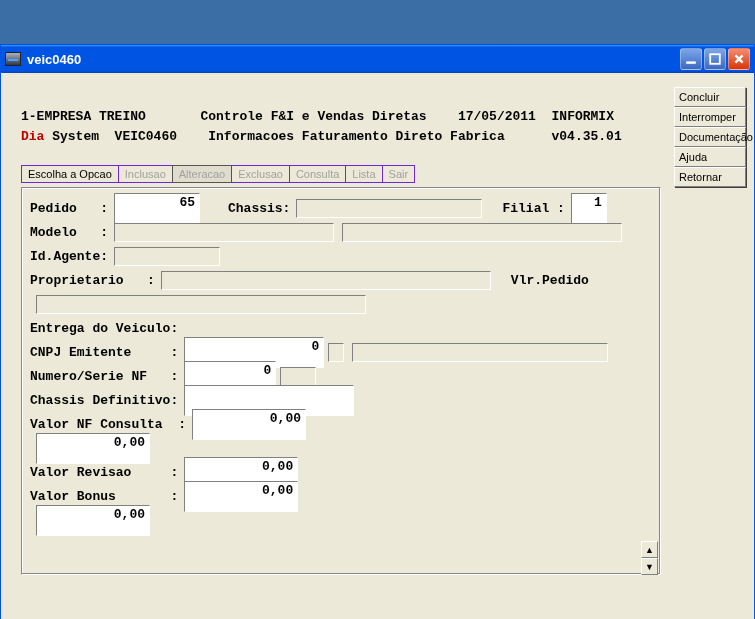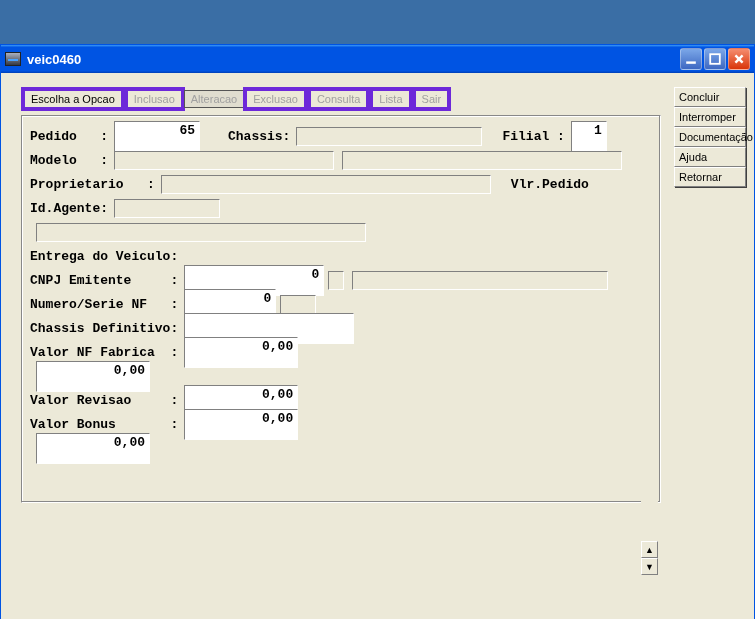"1-EMPRESA TREINO Controle F&I e" div.header-block { html: none -> <div><span>1-EMPRESA TREINO</span> <span>Controle F&amp;I e Vendas Diretas</span> <span>17/05/2011</span> <span>INFORMIX</span> <span>Dia</span><span> System VEIC0460</span> <span>Informacoes Faturamento Direto Fabrica</span> <span>v04.35.01</span></div> }
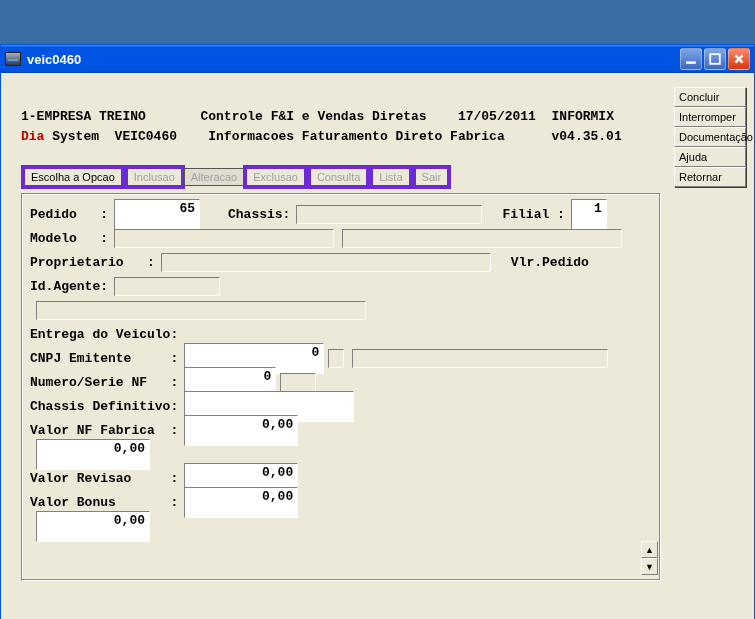"Escolha a Opcao" .menu-tab { border: 4px solid #6d28d9 -> 1px solid #6d28d9 }
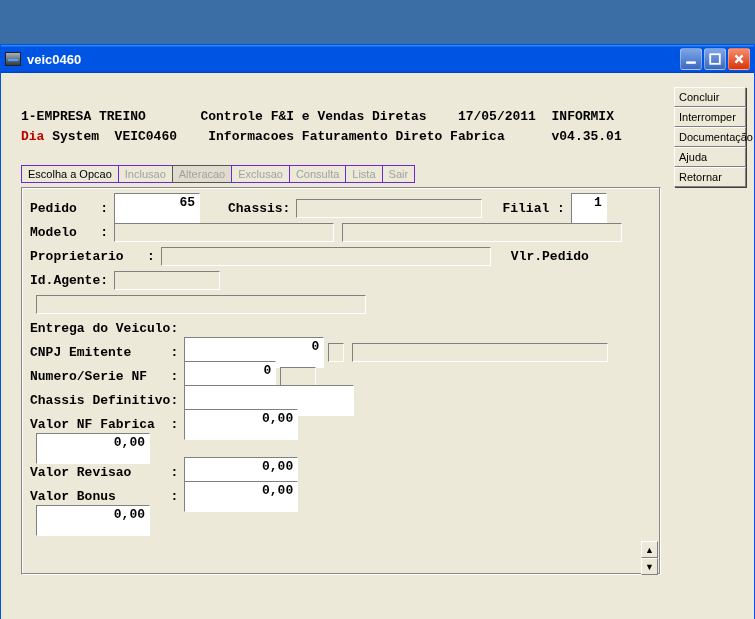"Proprietario :" div.form-row { order: before "Id.Agente:" -> after "Id.Agente:" }
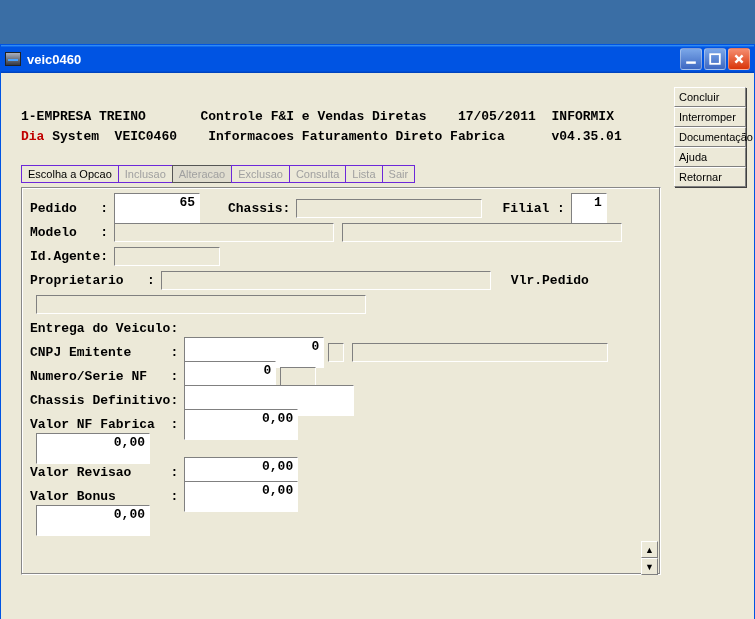"Valor NF Fabrica :" span.form-label { text: Fabrica -> Consulta }
